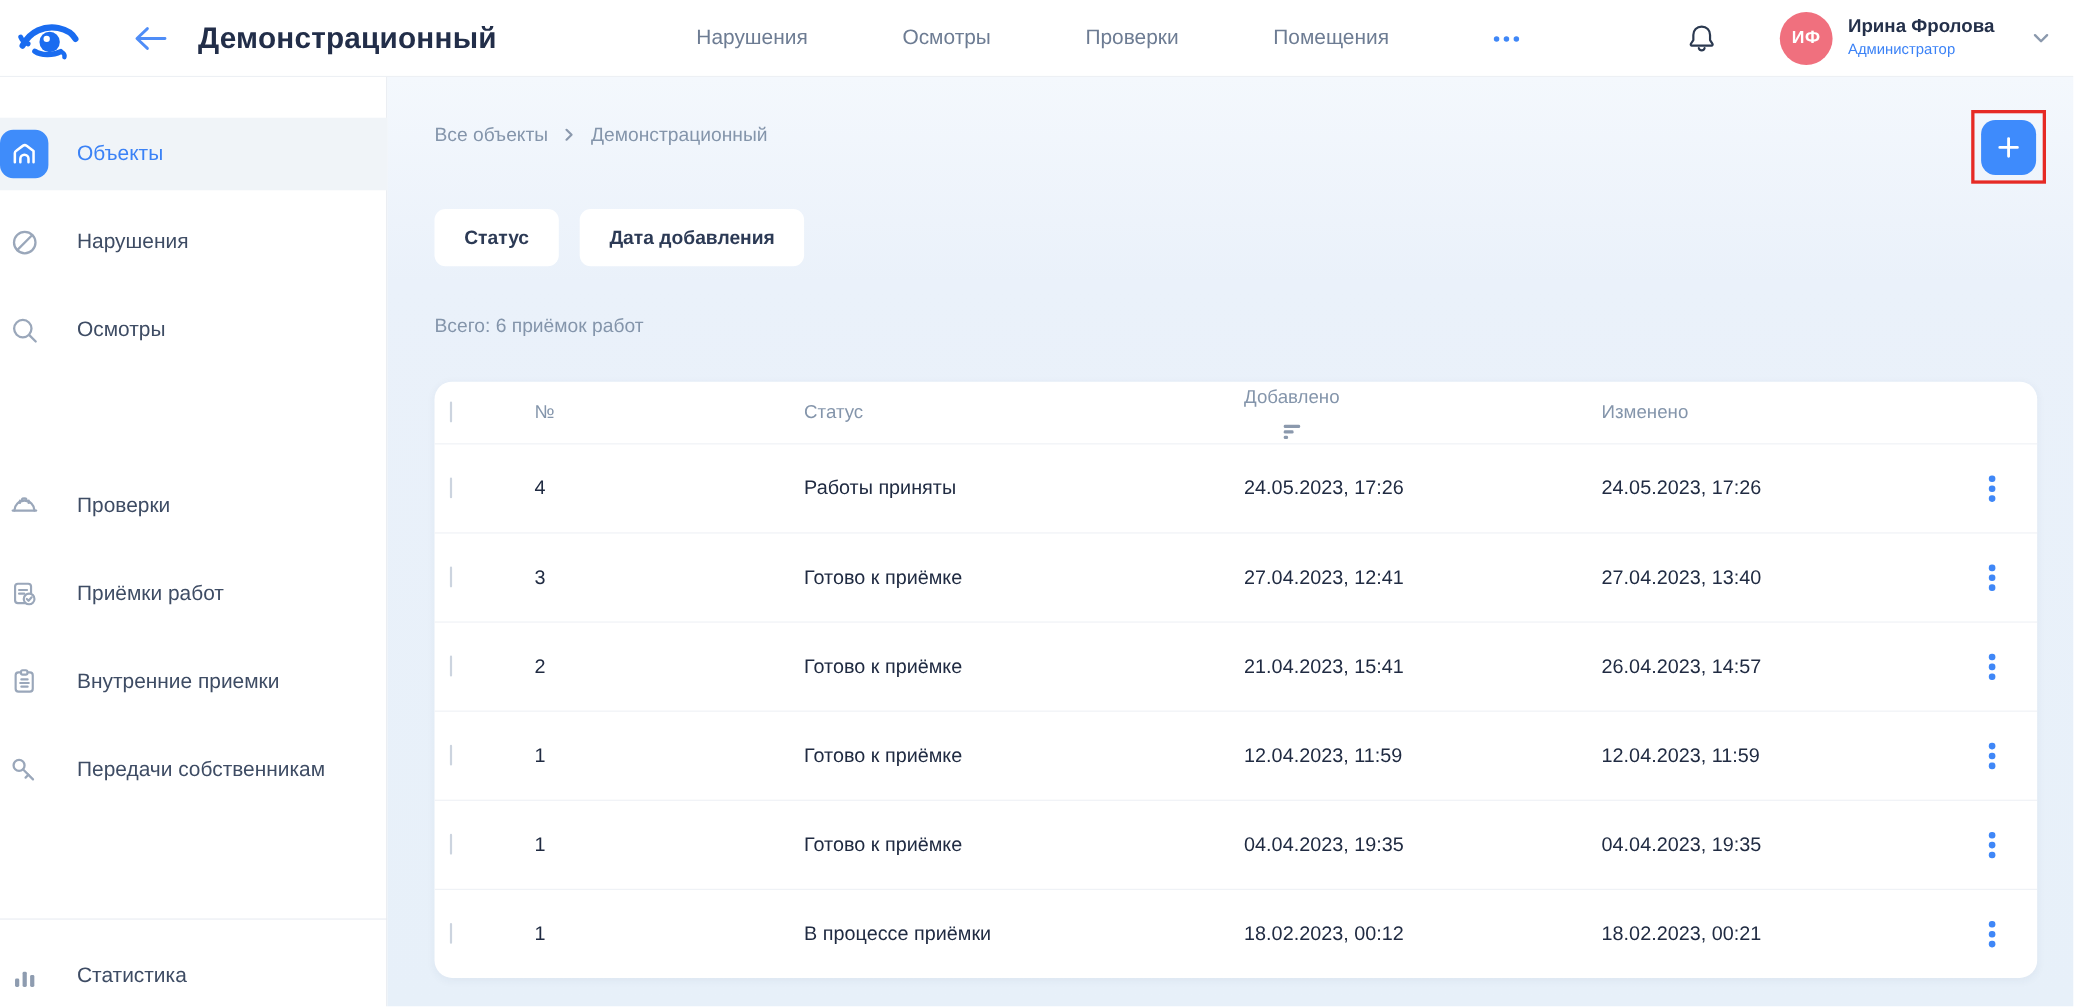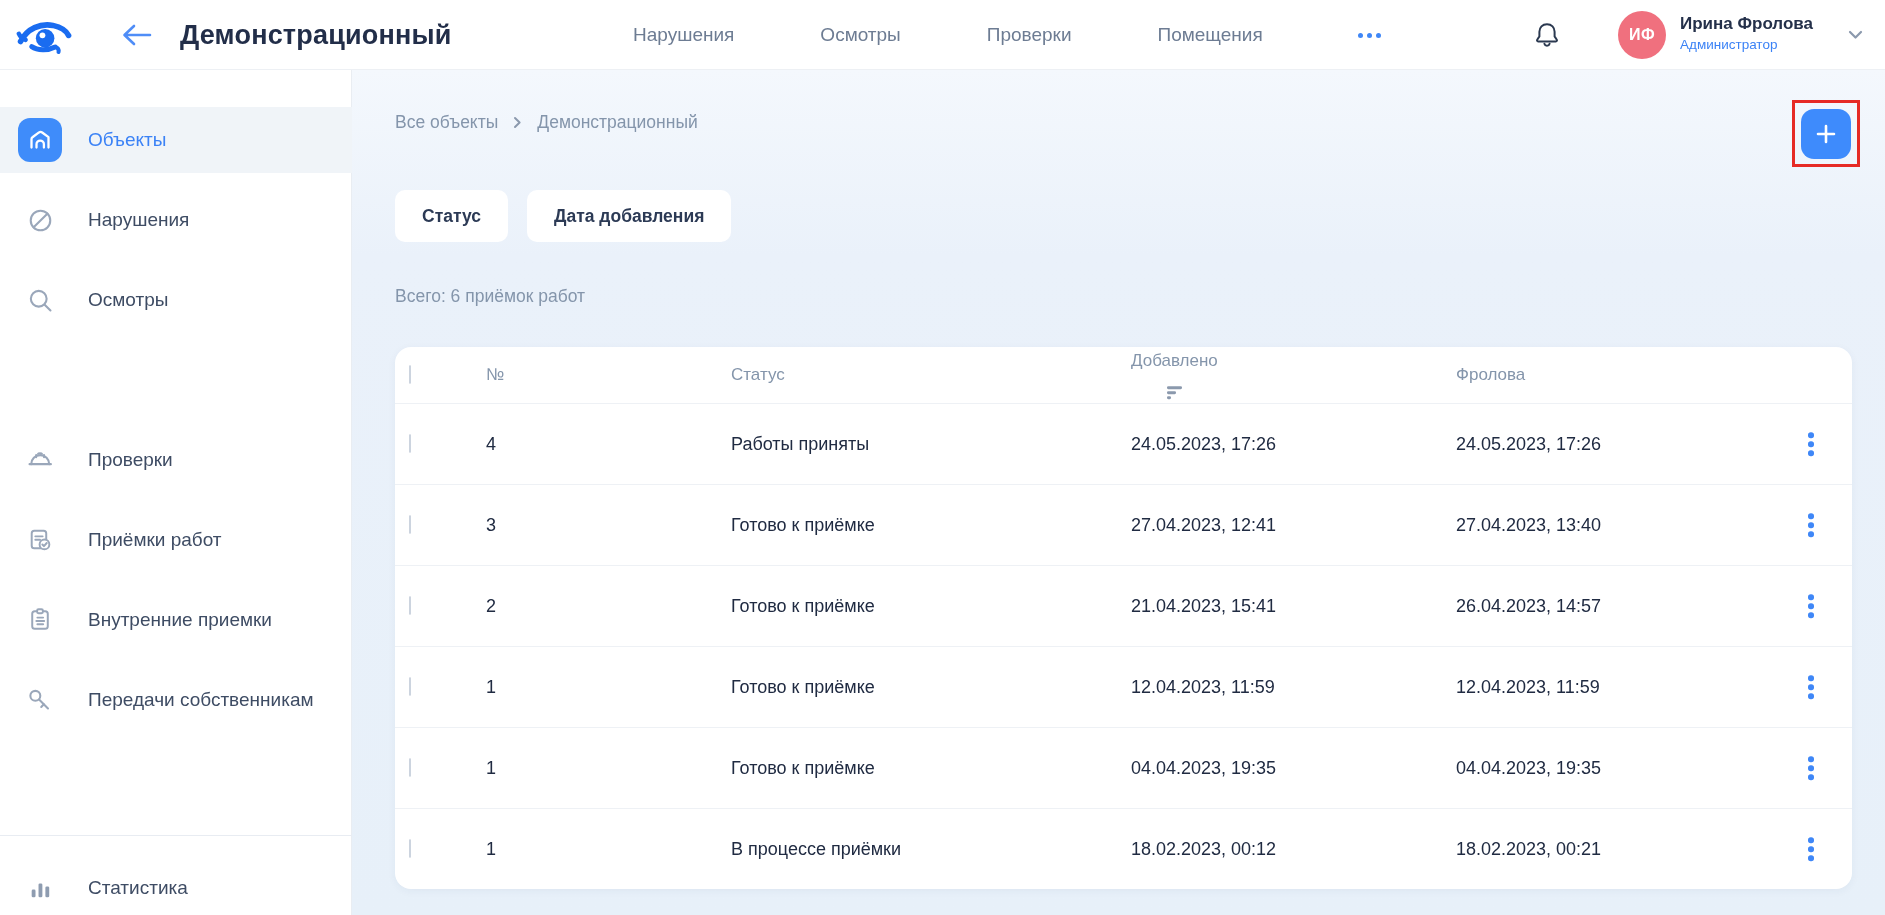"Объекты" .side-item { padding-left: 18px -> none }
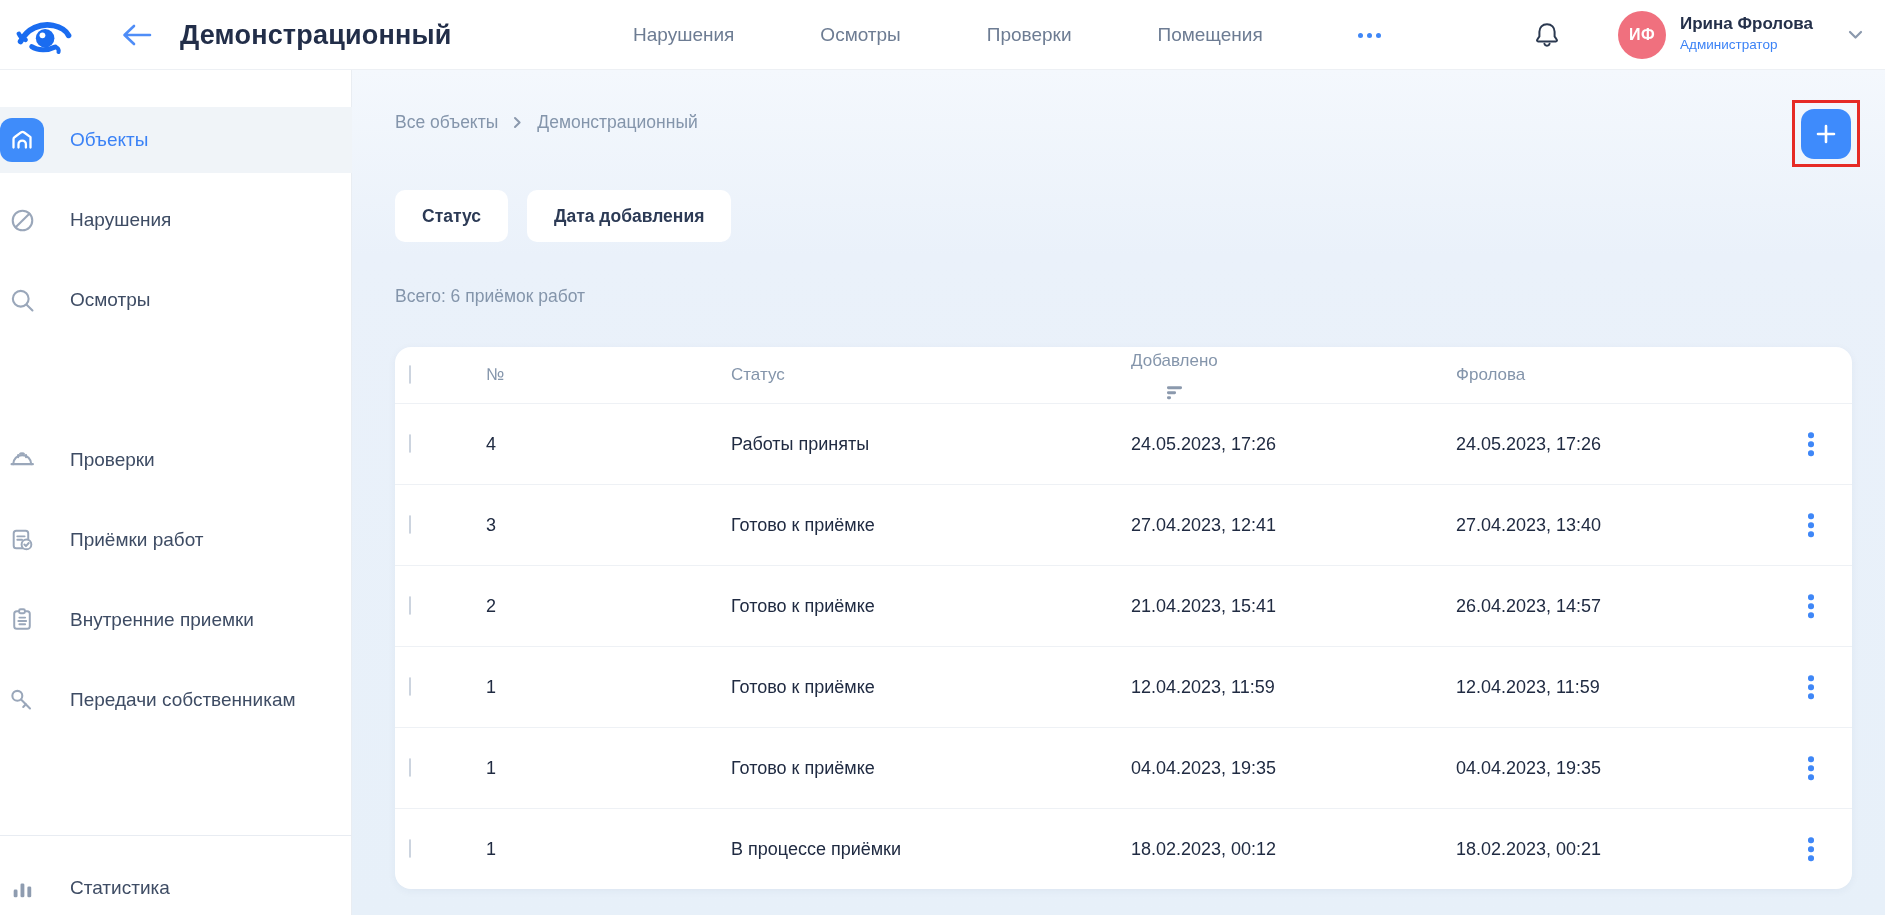"Фролова" span.cell { text: Фролова -> Изменено }
